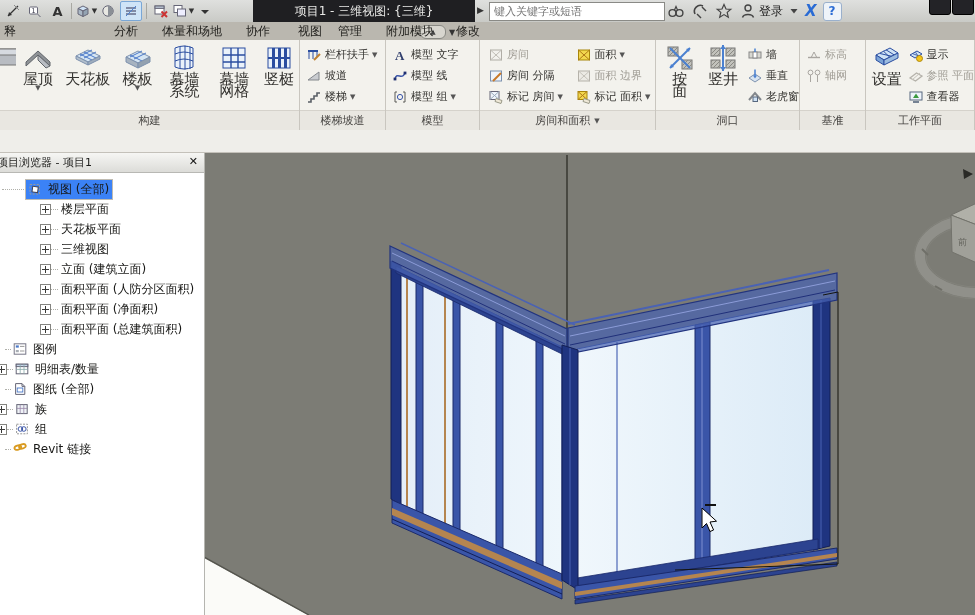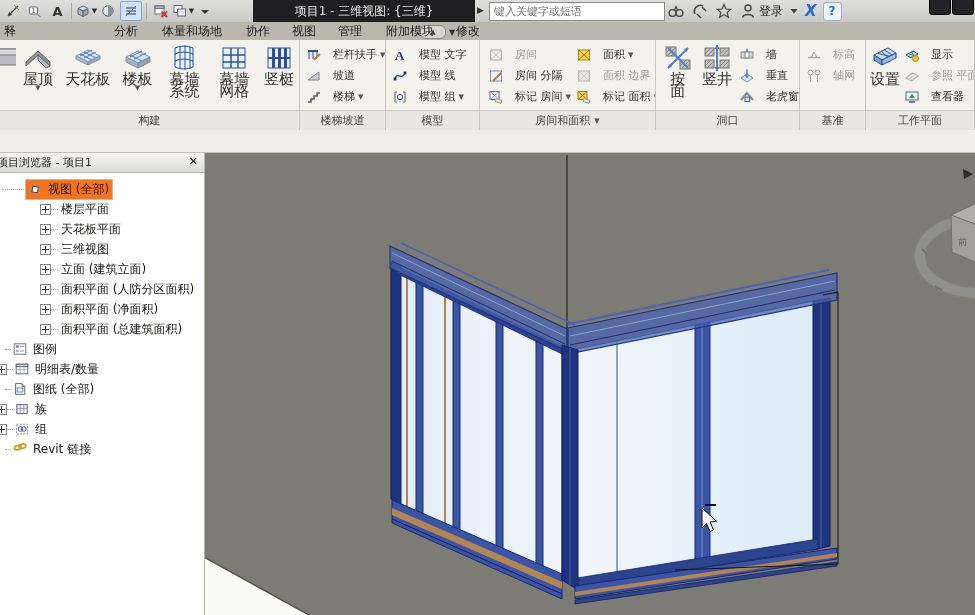"视图" div.tab { left: 290px -> 296px }
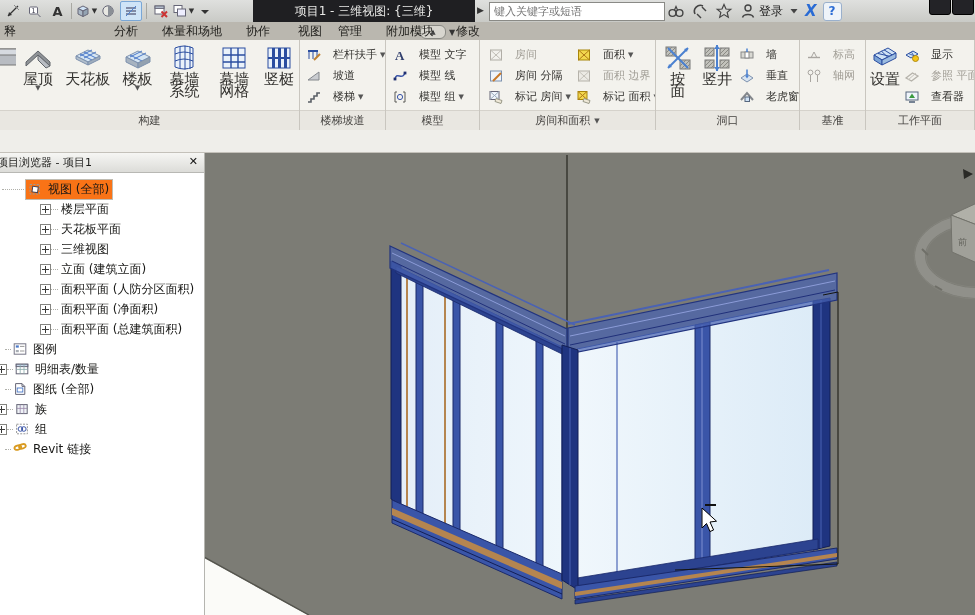"栏杆扶手" .smallbtn .slabel { margin-left: 11px -> 3px }
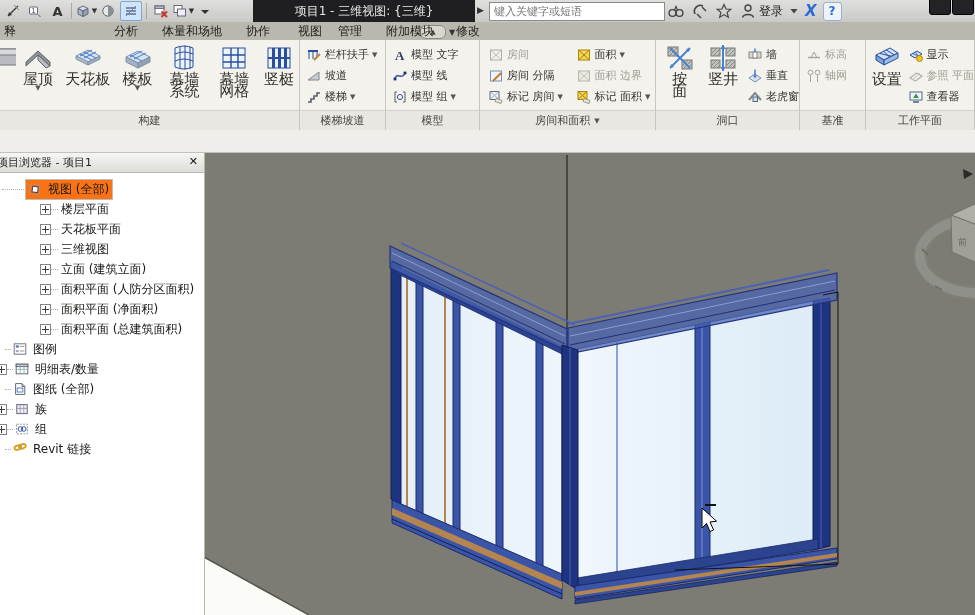"视图 (全部)" .tsel { background: #f97316 -> #3b82f6 }
